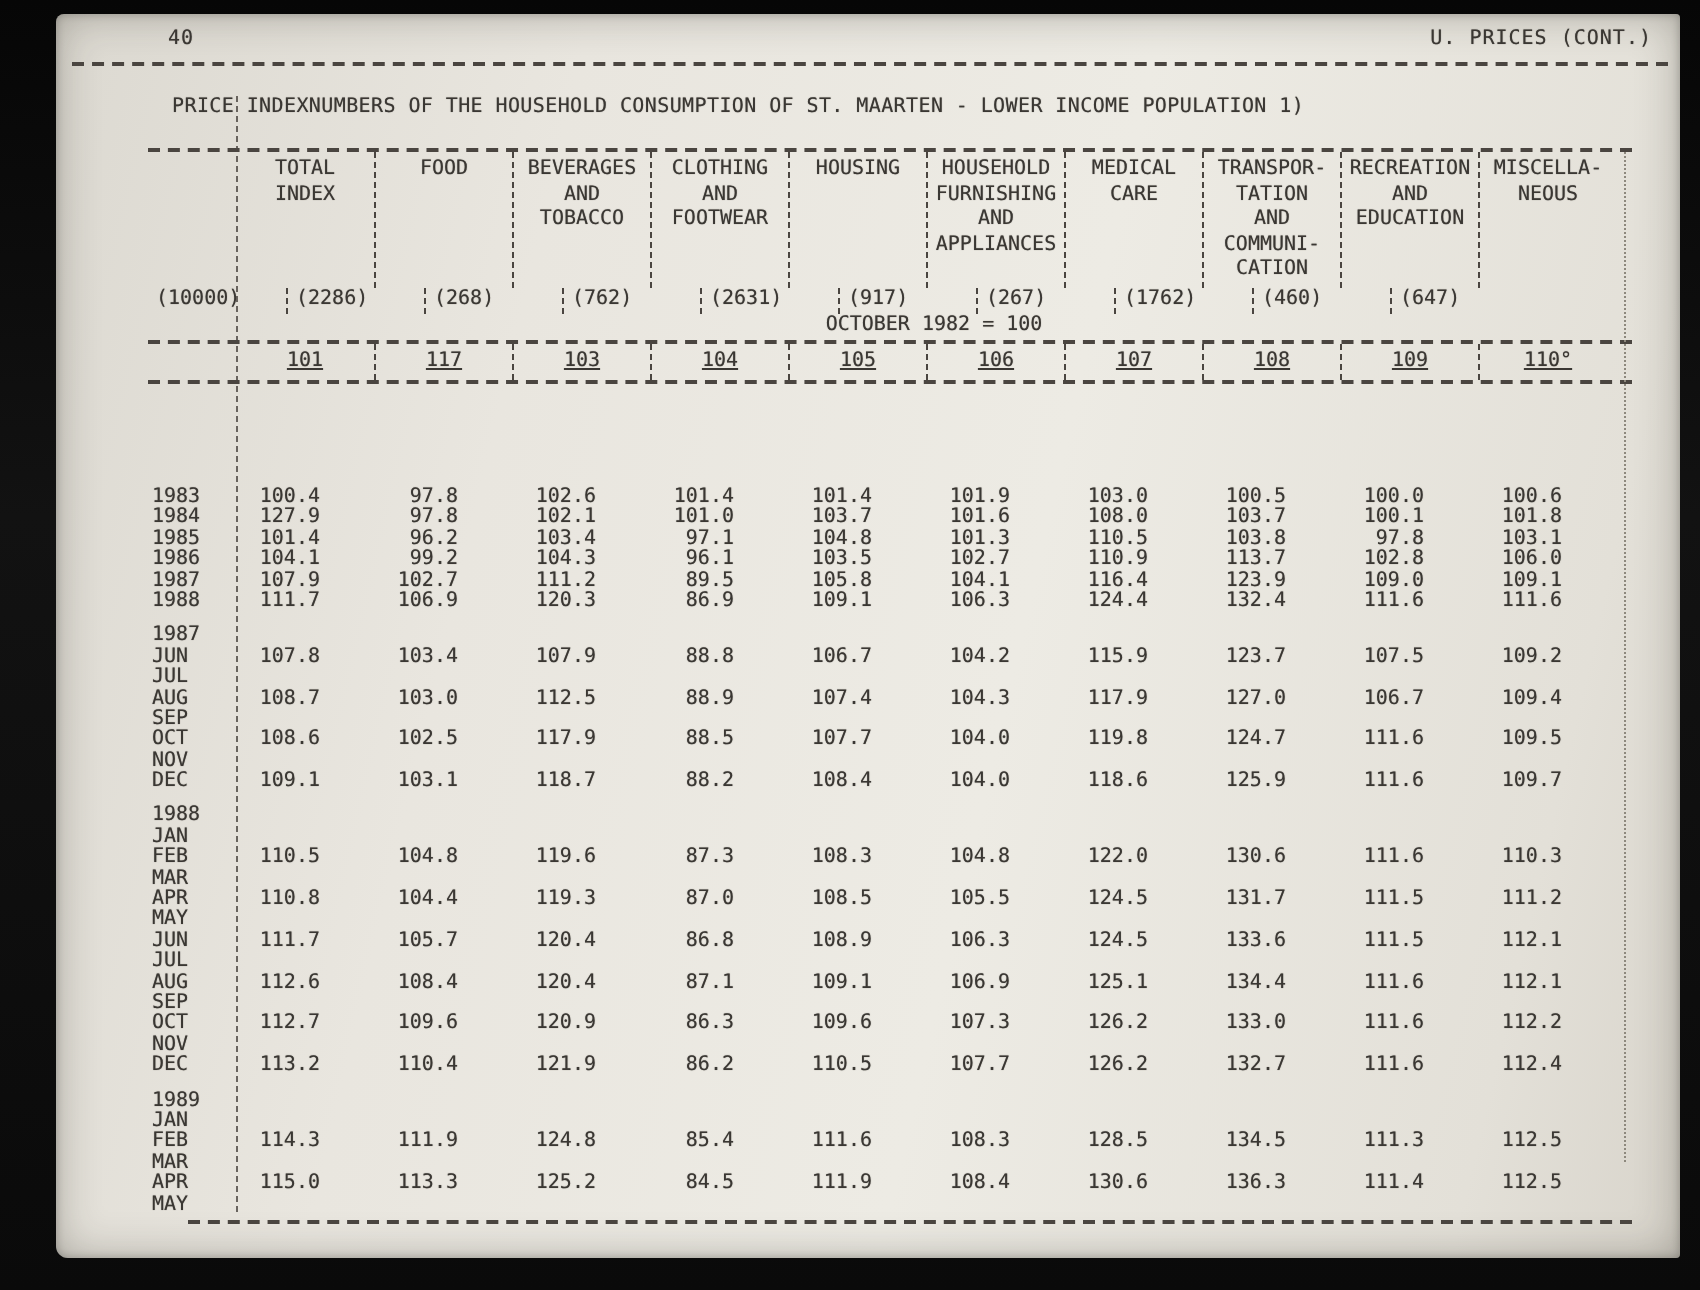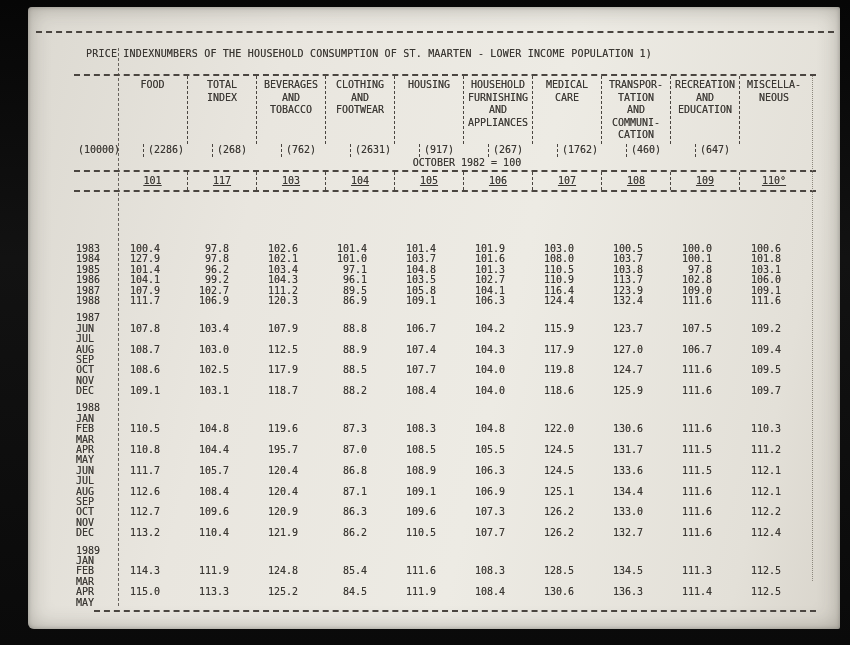"40" div.topbar { html: none -> <div> <span>40</span> <span>U. PRICES (CONT.)</span> </div> }
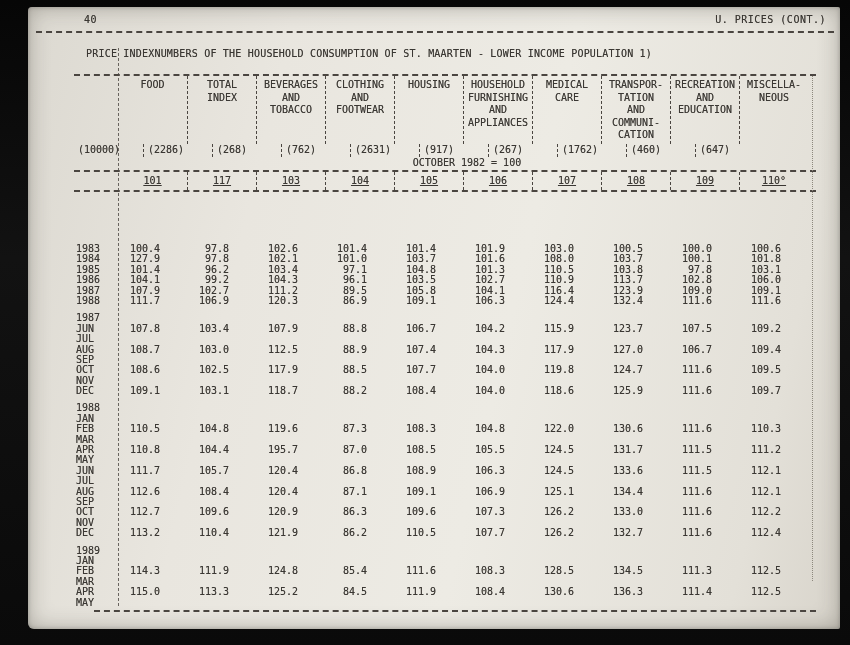"FOOD" div.hcell { order: before "TOTAL" -> after "TOTAL" }
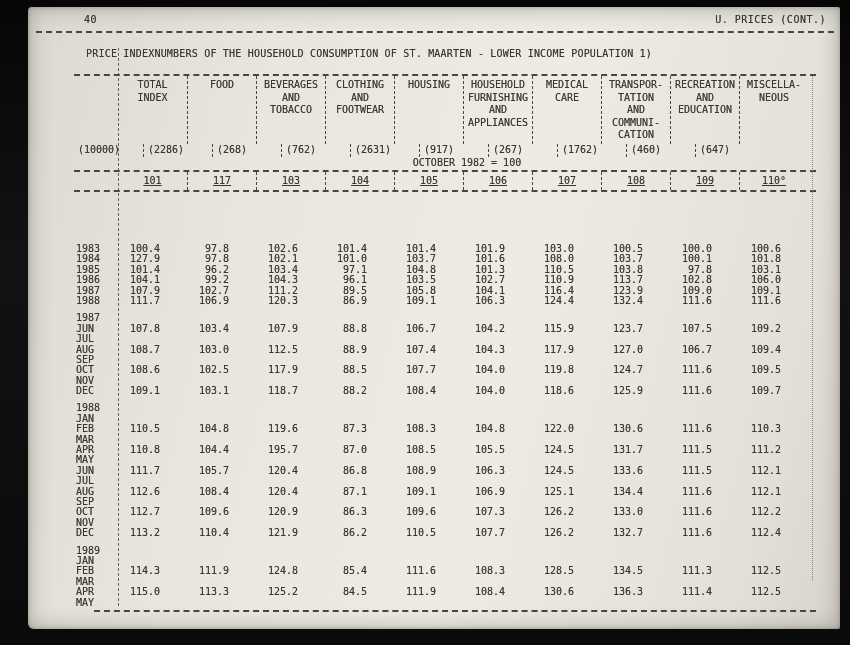"195.7" div.vcell { text: 195.7 -> 119.3 }
